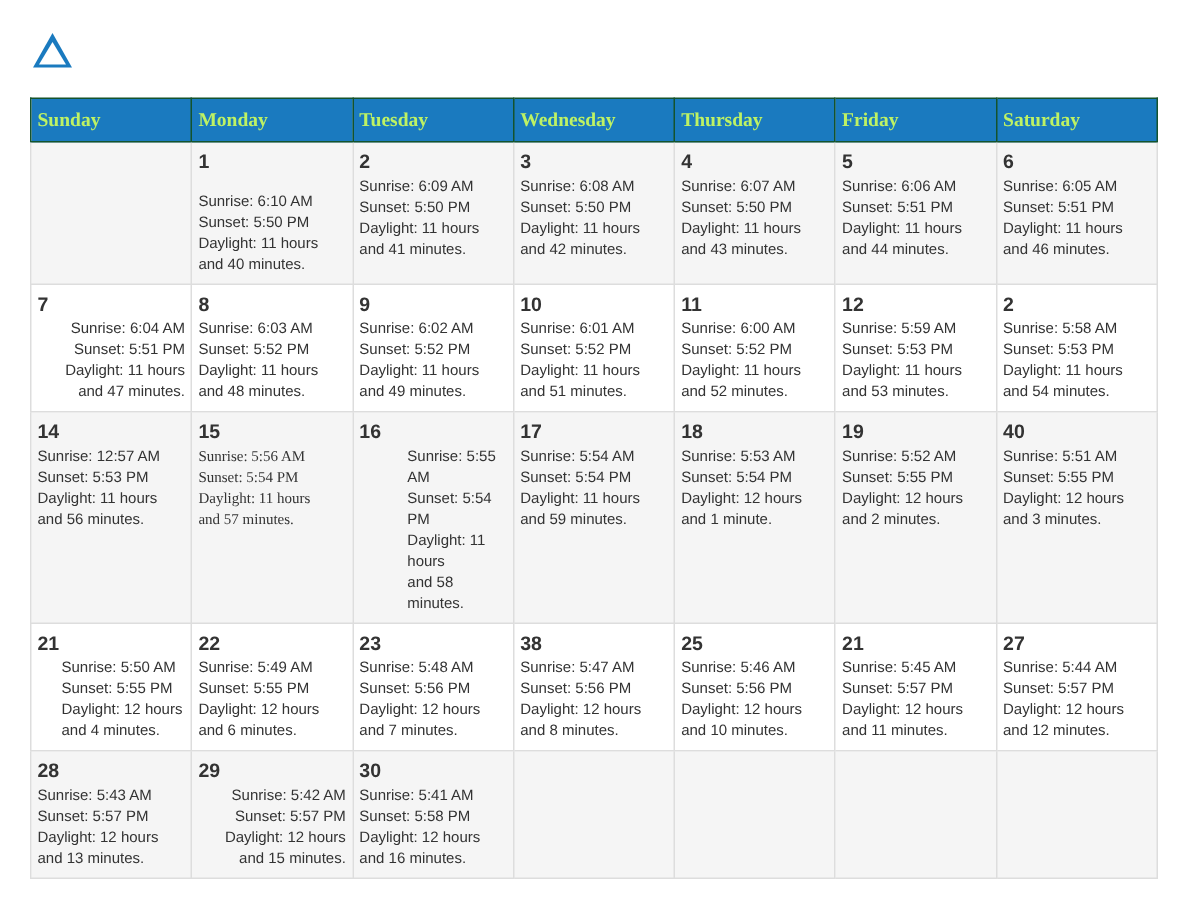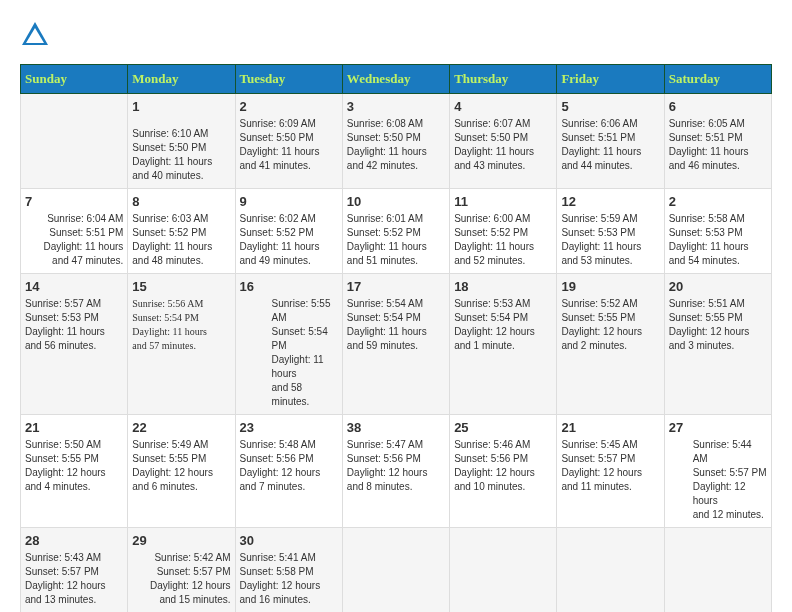"20" span.day-number { text: 20 -> 40 }
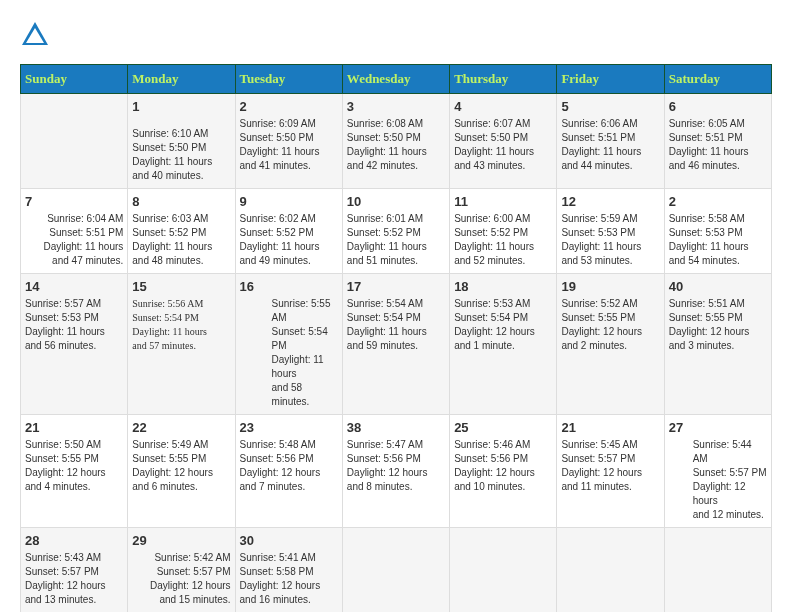"Sunrise: 5:57 AM" div.day-info { text: 5:57 -> 12:57 }
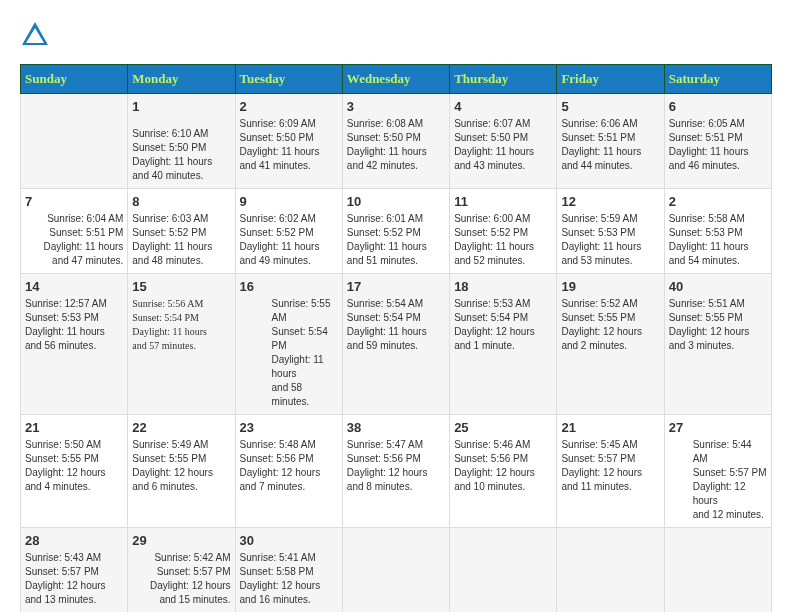"Sunrise: 5:50 AM" div.day-info { margin-left: none -> 16px }
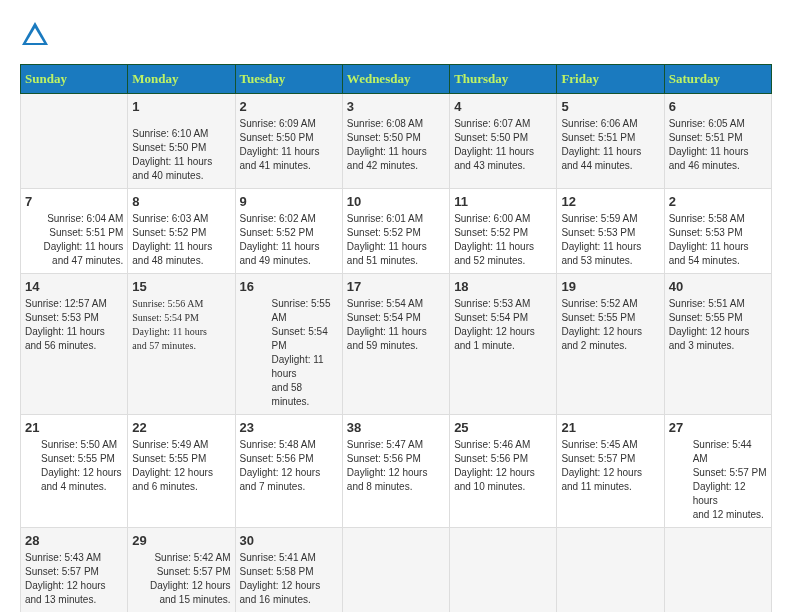"Sunrise: 5:44 AM" div.day-info { margin-left: 24px -> none }
